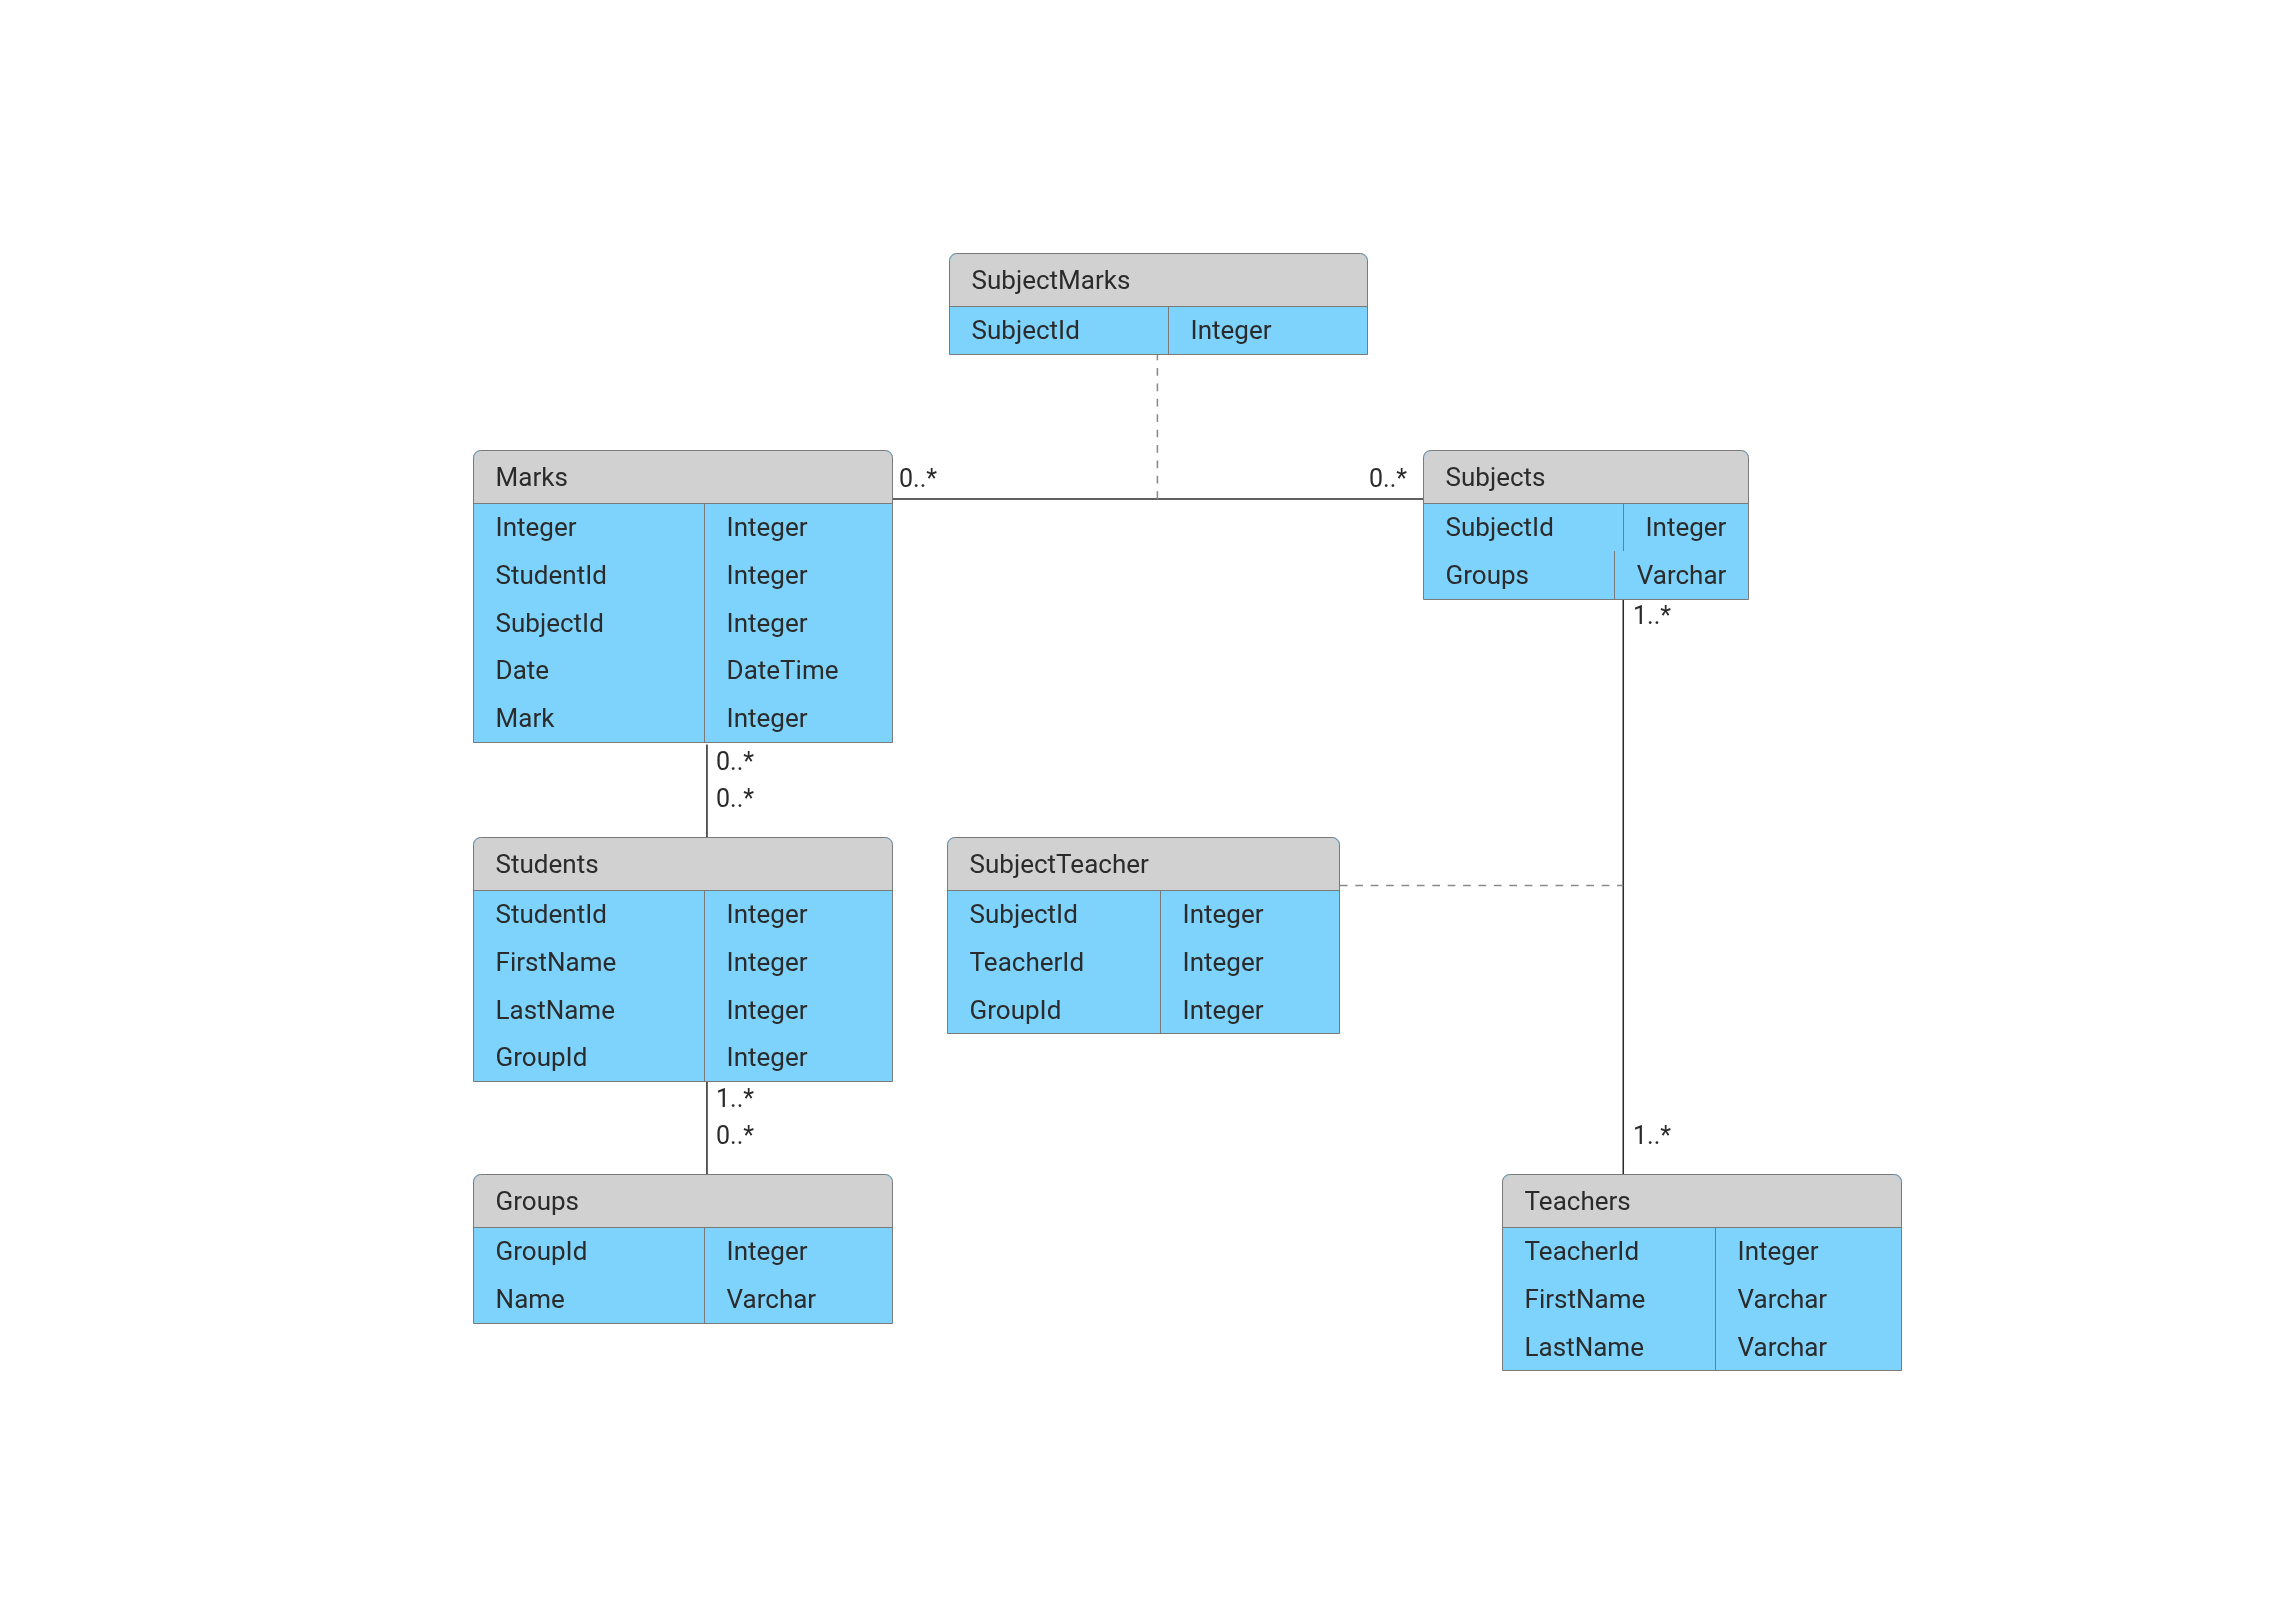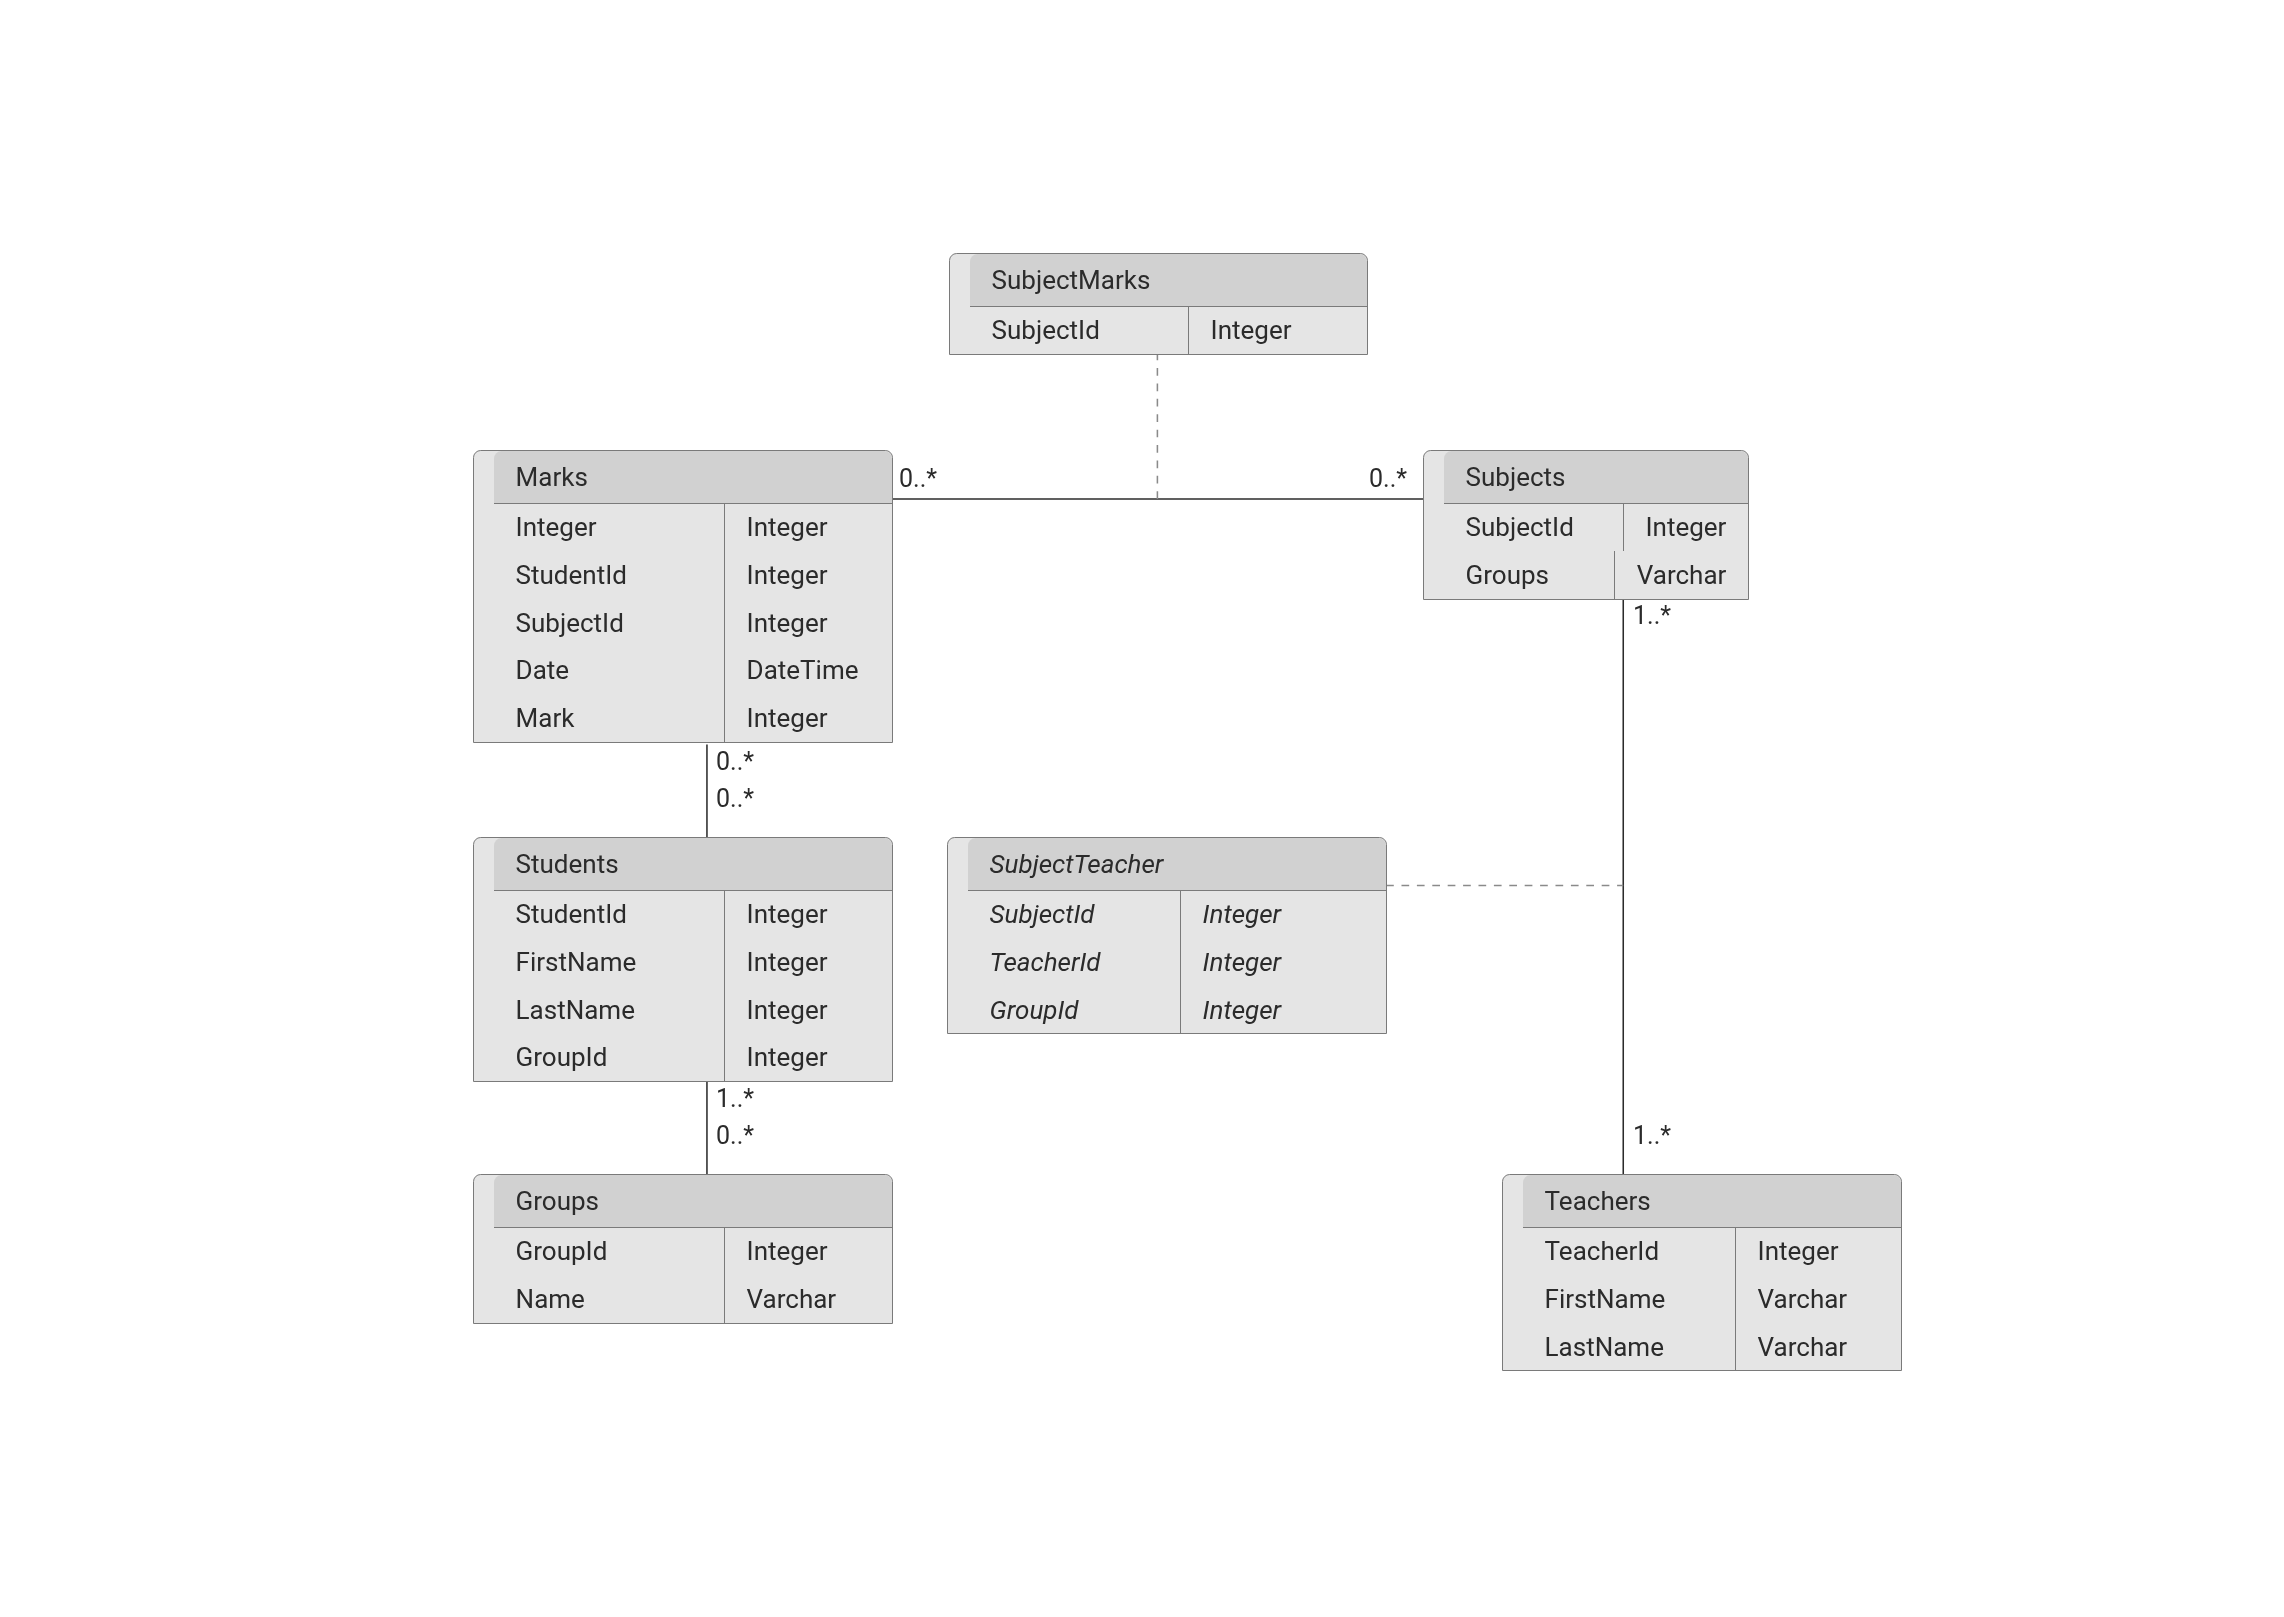"SubjectMarks" .entity { background: #e5e5e5 -> #7dd3fc; padding-left: 20px -> none }
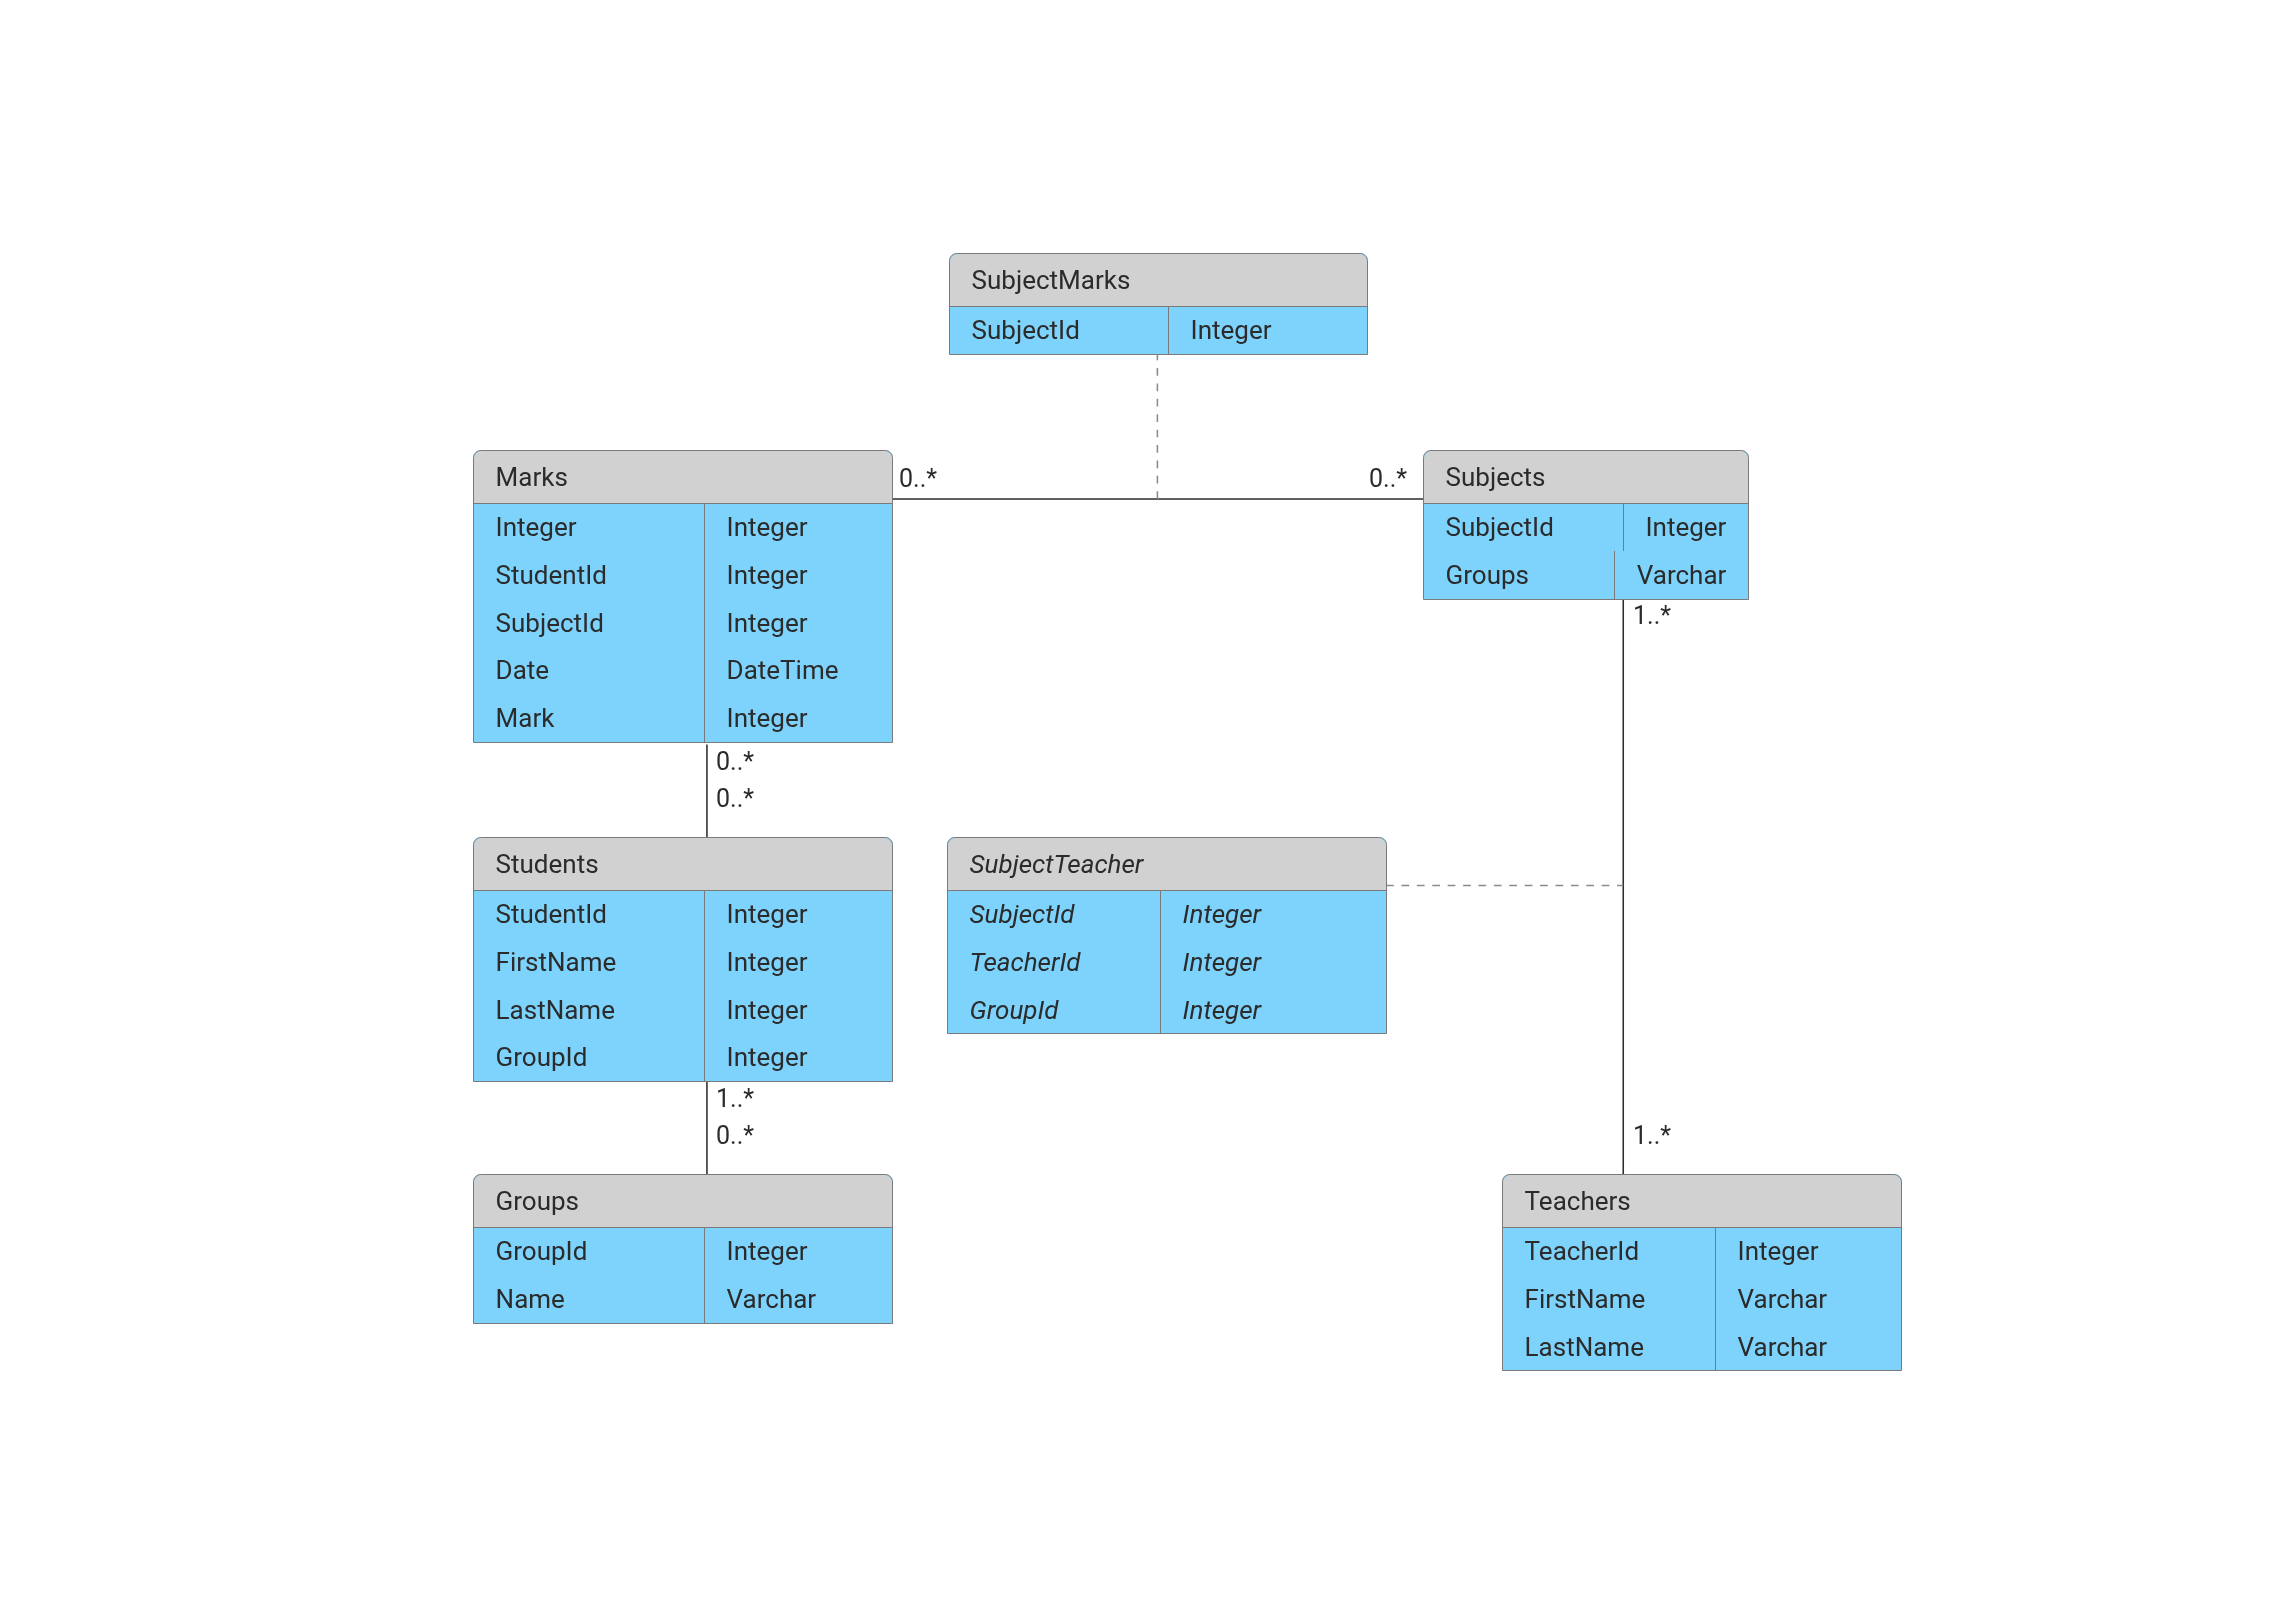"SubjectTeacher" div.entity { font-style: italic -> none; width: 440px -> 393px }
